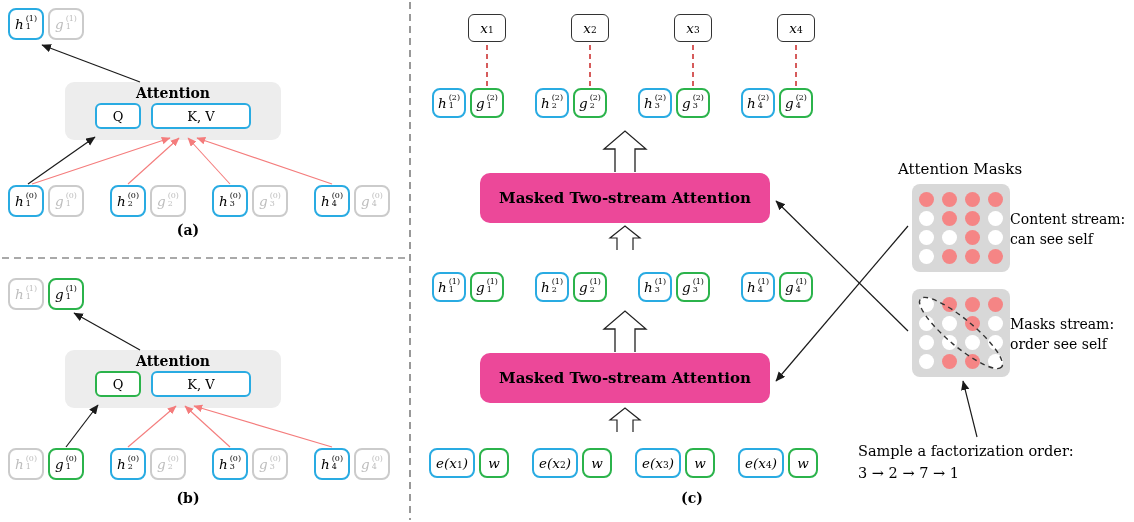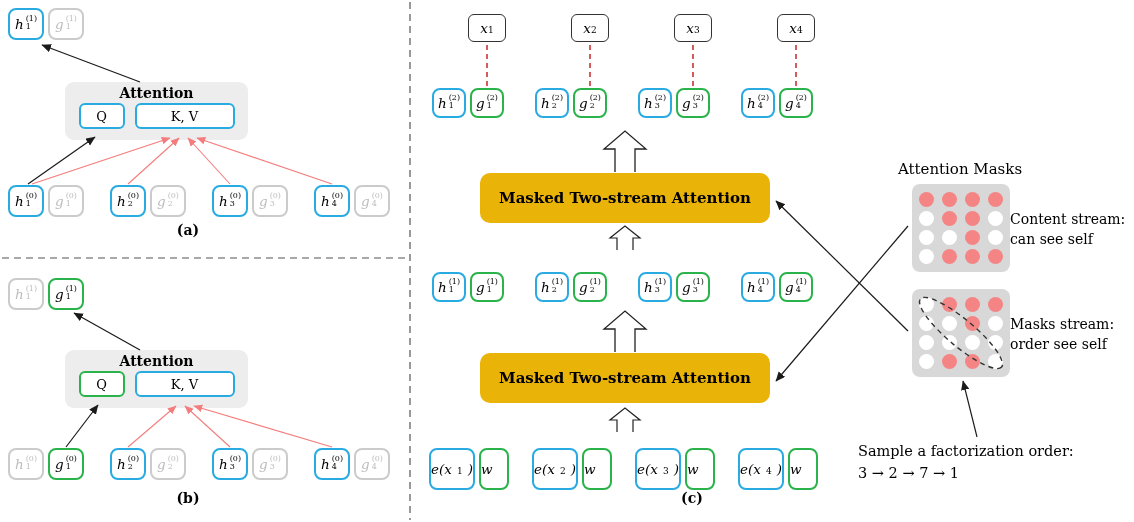"Attention" .attn { width: 183px -> 216px }
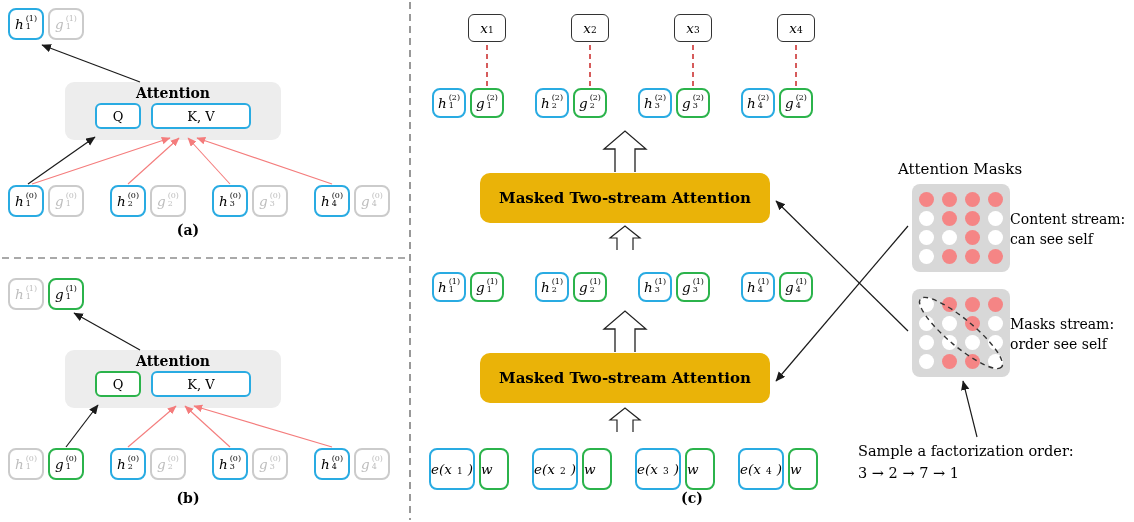"Masked Two-stream Attention" .mts { background: #eab308 -> #ec4899 }
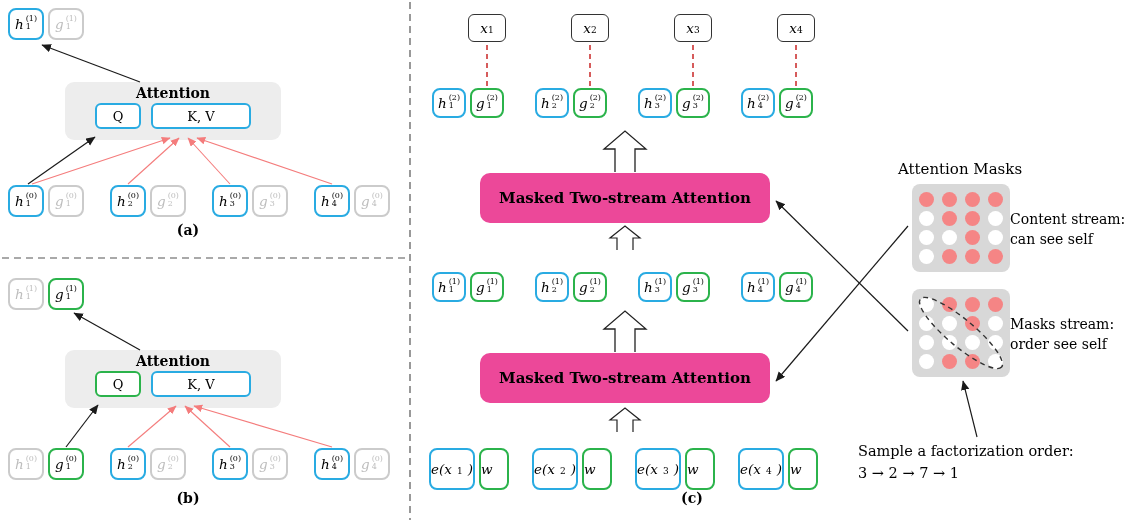"e(x" #c-embed .node { height: 42px -> 30px; justify-content: space-between -> none }
